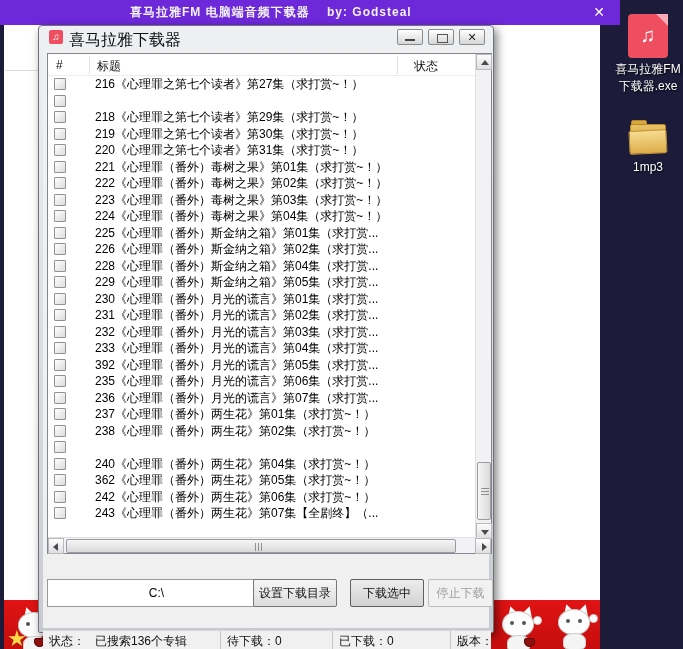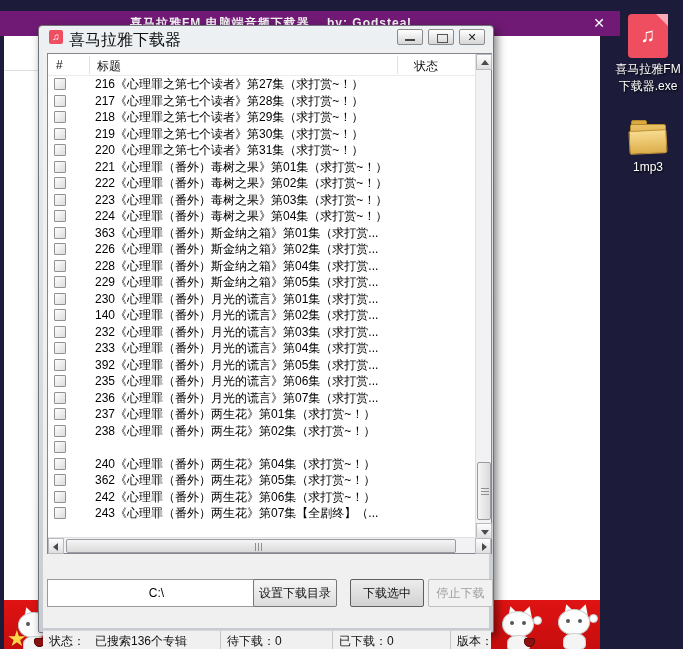"喜马拉雅FM 电脑端音频下载器 by: Godsteal" .topbar { background: #701a75 -> #6d28d9; top: 11px -> 0 }
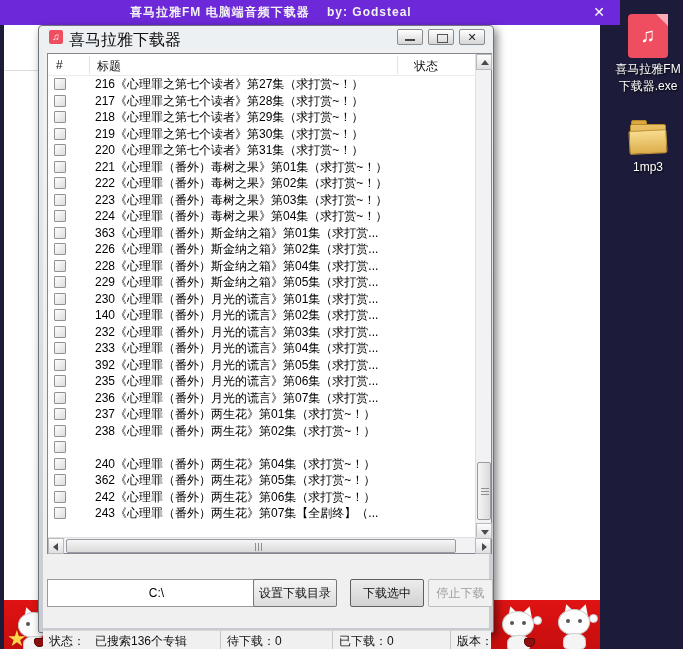"217《心理罪之第七个读者》第28集（求打赏~！）" span.row-text { html: <span>217《心理罪之第七个读者》第28集（求打赏~！）</span> -> none }
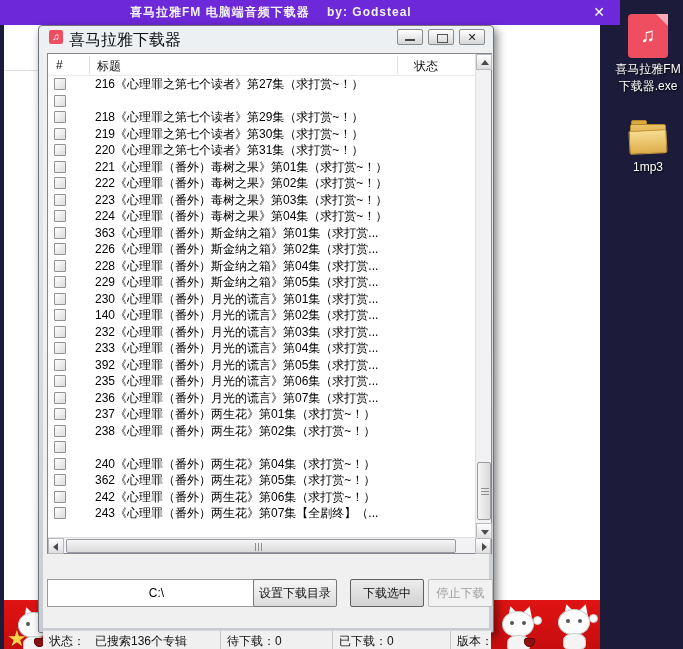"363《心理罪（番外）斯金纳之箱》第01集（求打赏..." span.row-text { text: 363 -> 225 }
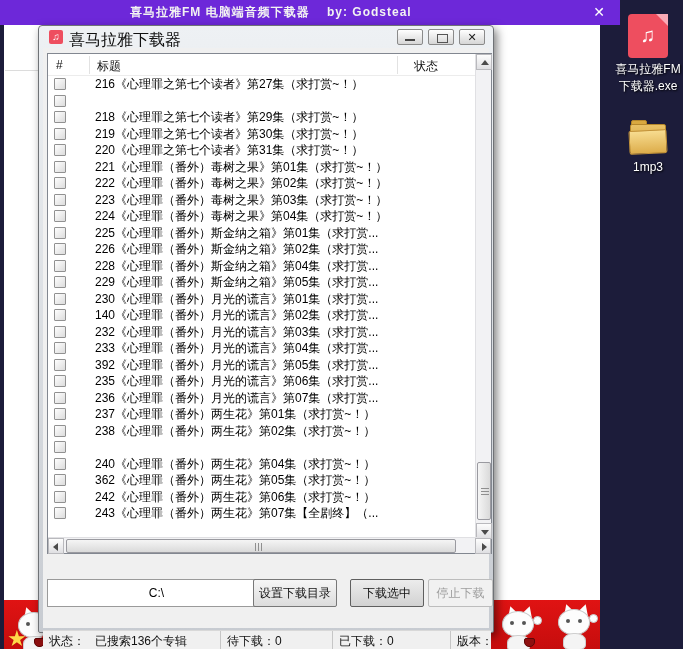"140《心理罪（番外）月光的谎言》第02集（求打赏..." span.row-text { text: 140 -> 231 }
